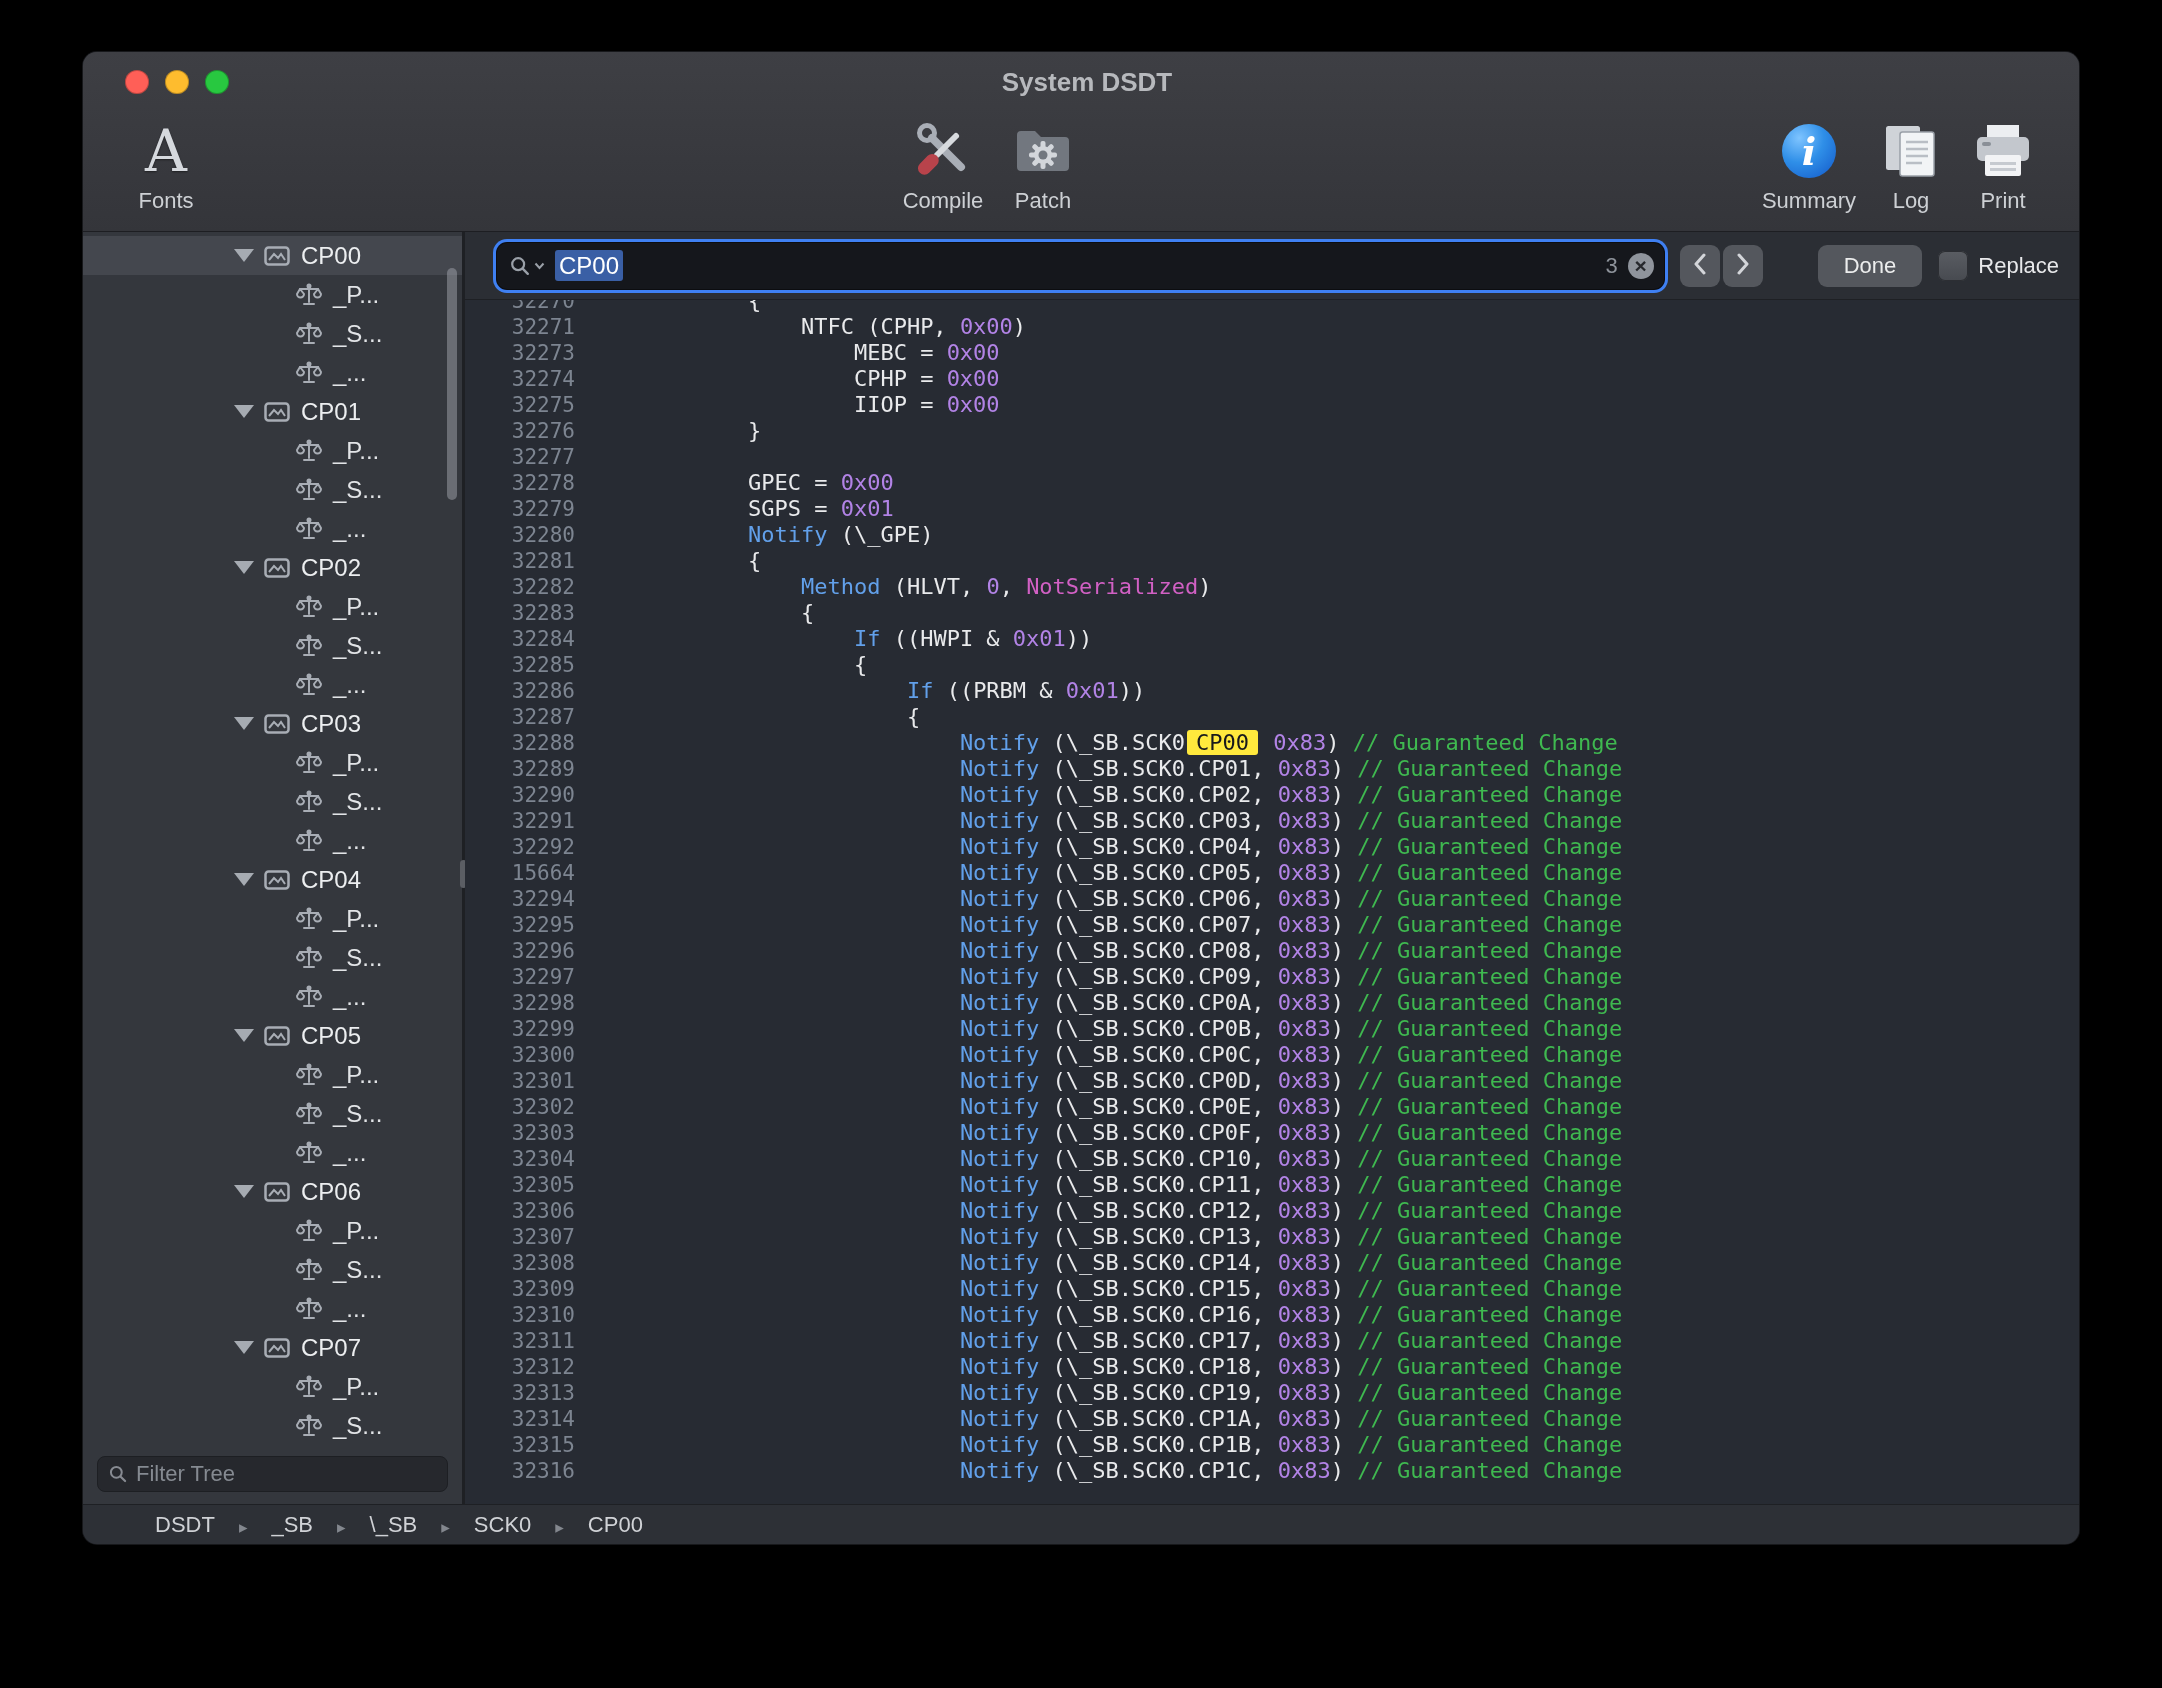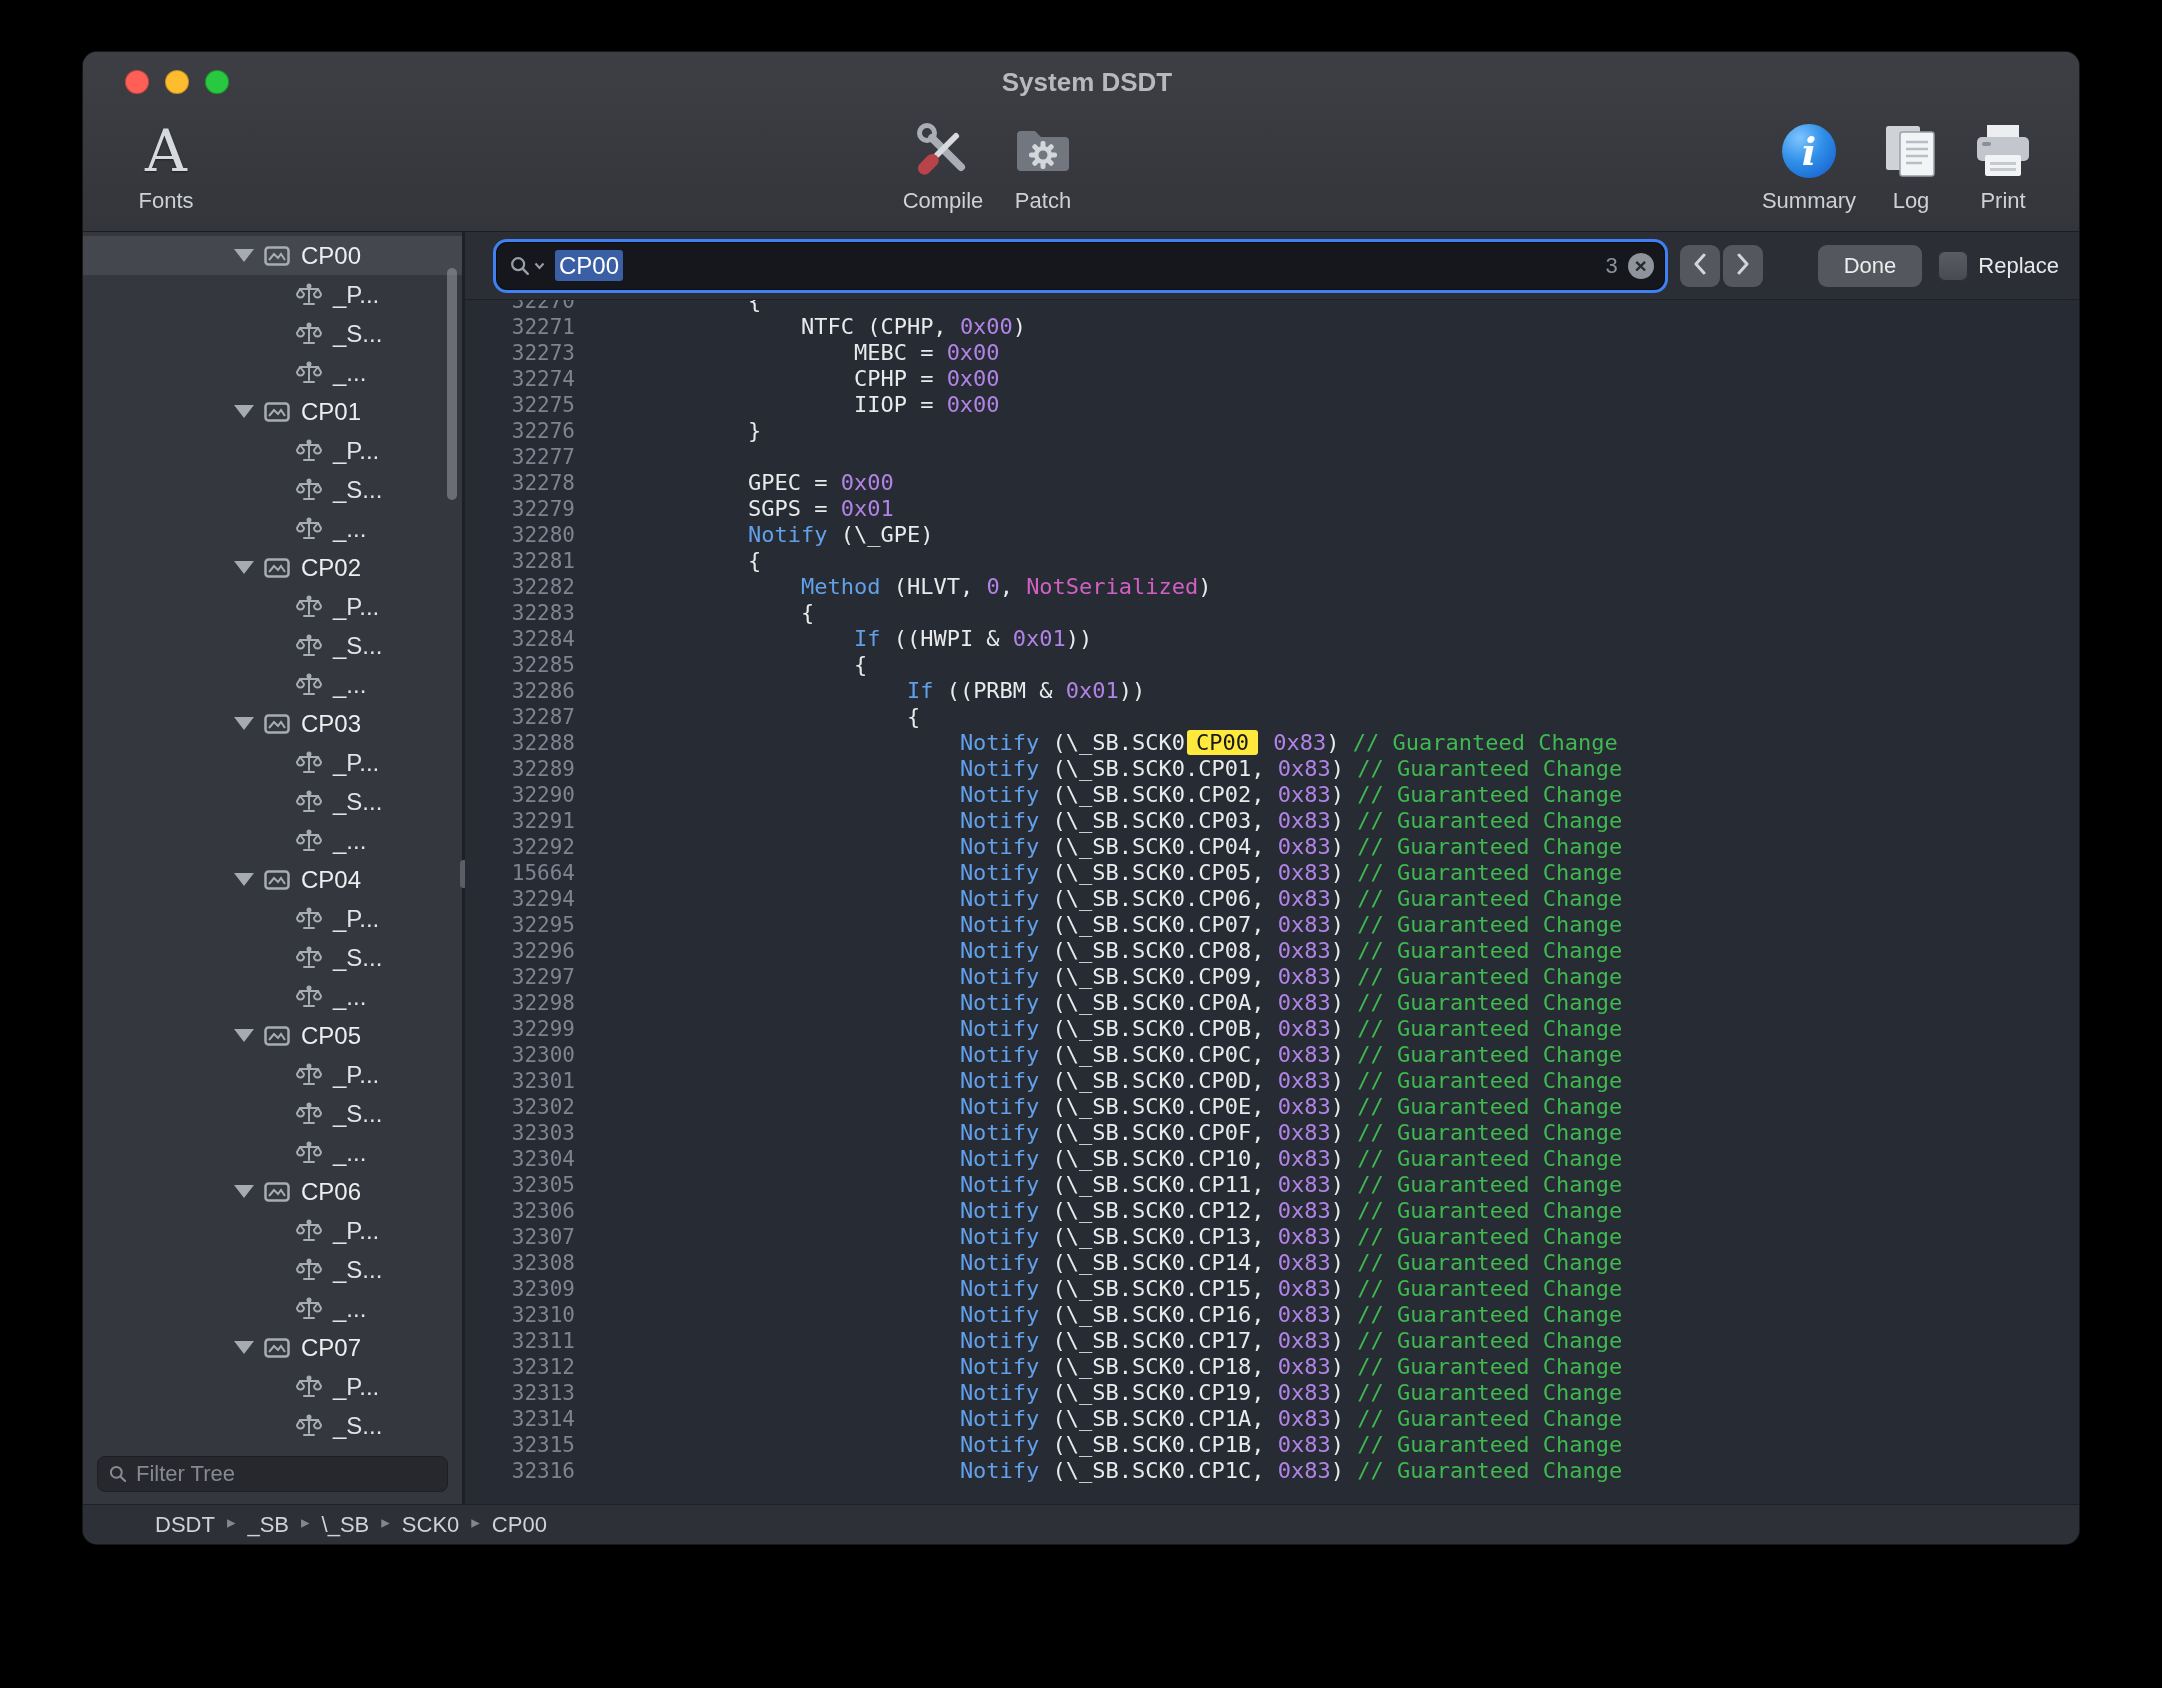"DSDT" .crumbs { align-items: flex-start -> flex-end; gap: 12px -> 24px }
